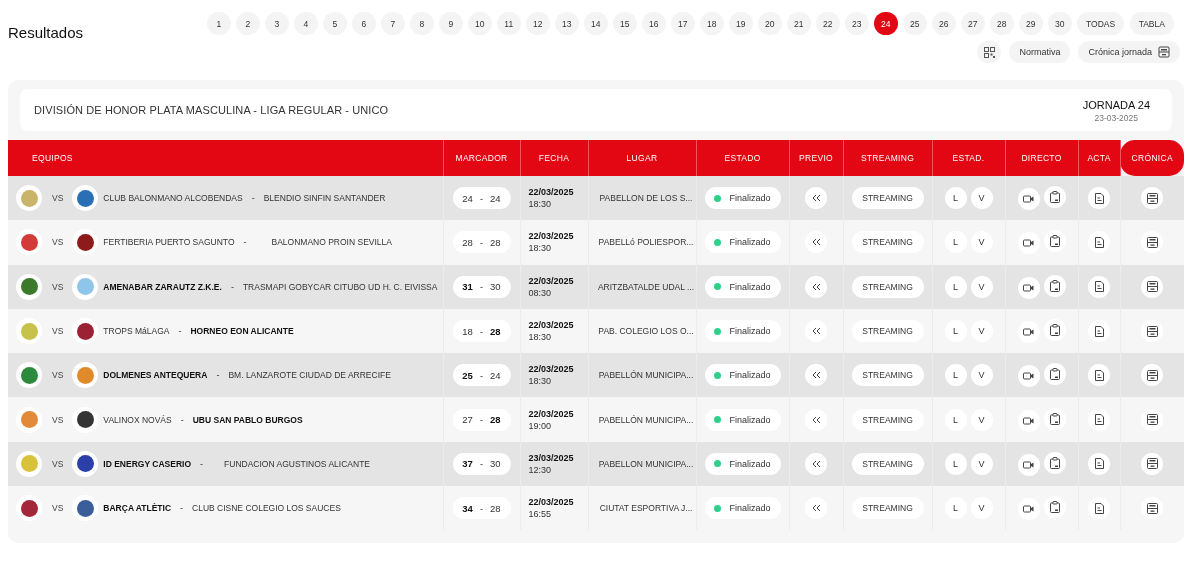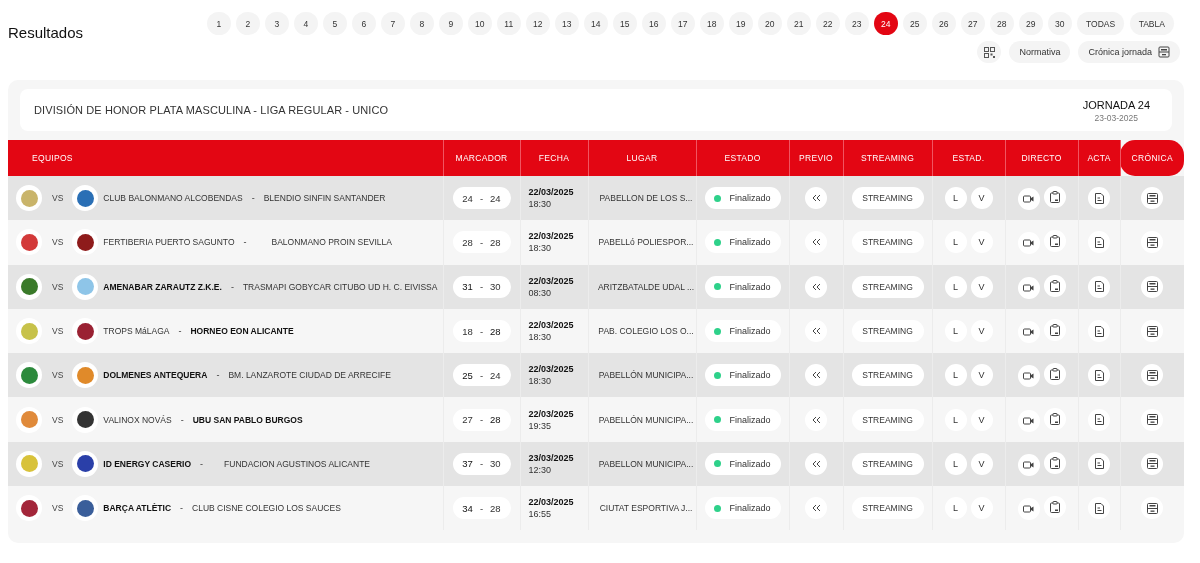"31" .score .w { font-weight: normal -> bold }
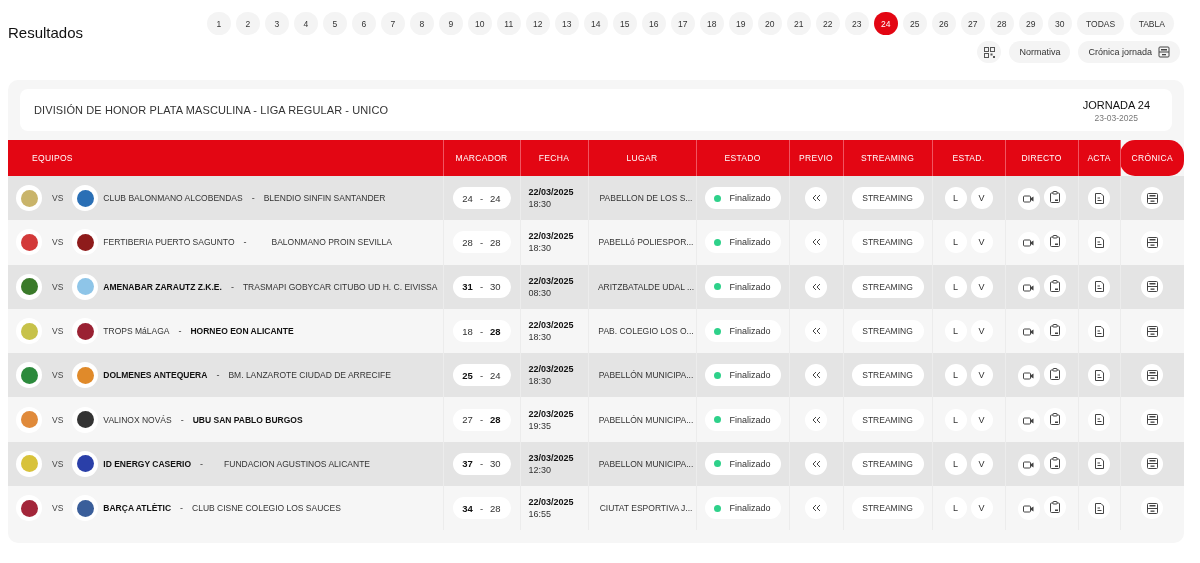"19:35" span { text: 19:35 -> 19:00 }
